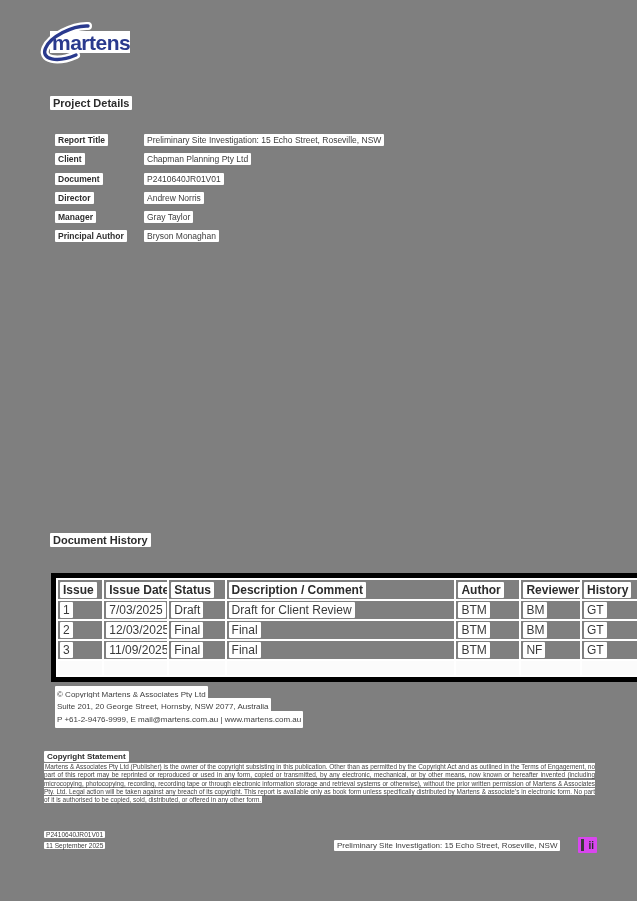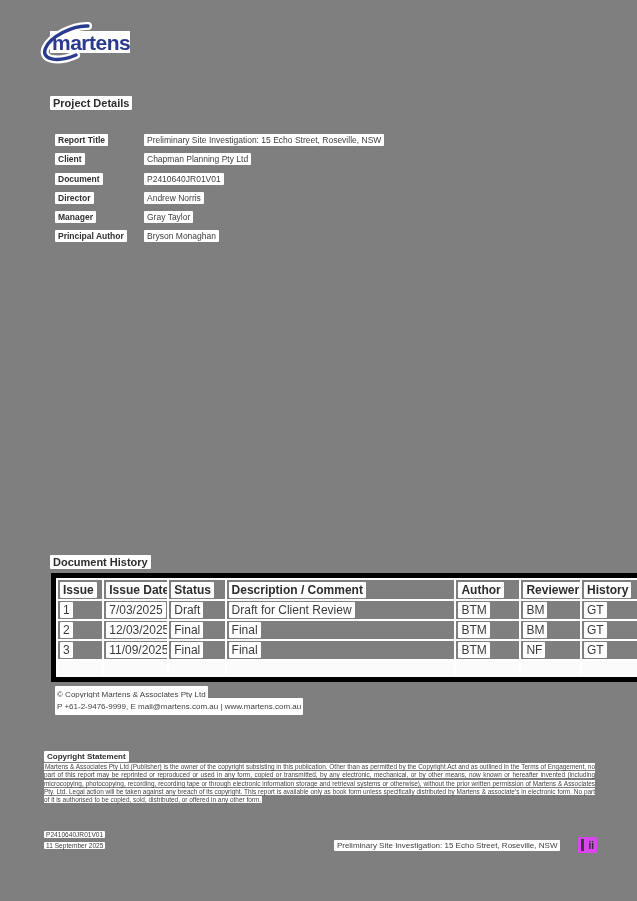"Document History" .h-history { top: 555px -> 533px }
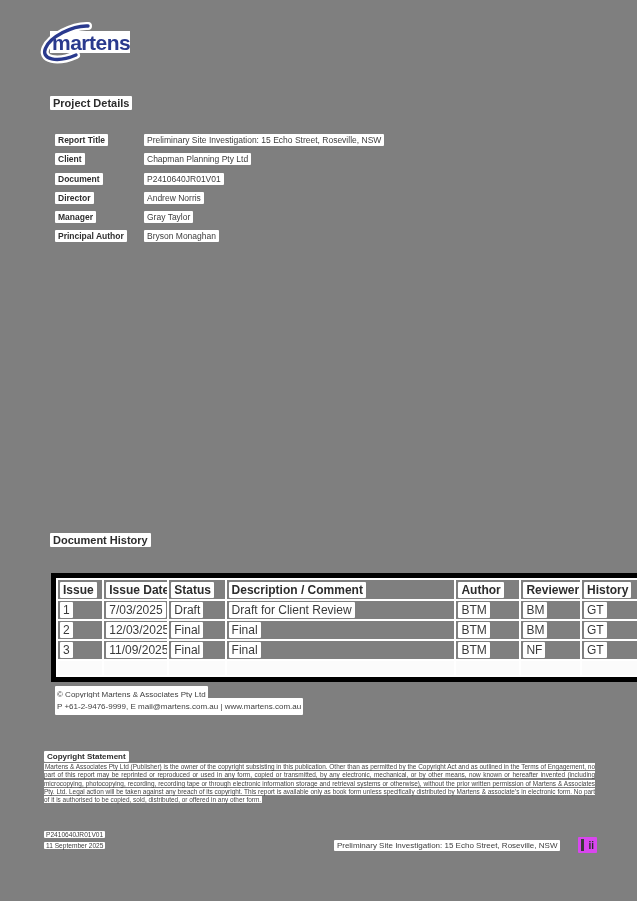"Suite 201, 20 George Street," div.contact-line { html: none -> <div><span>Suite 201, 20 George Street, Hornsby, NSW 2077, Australia</span></div> }
